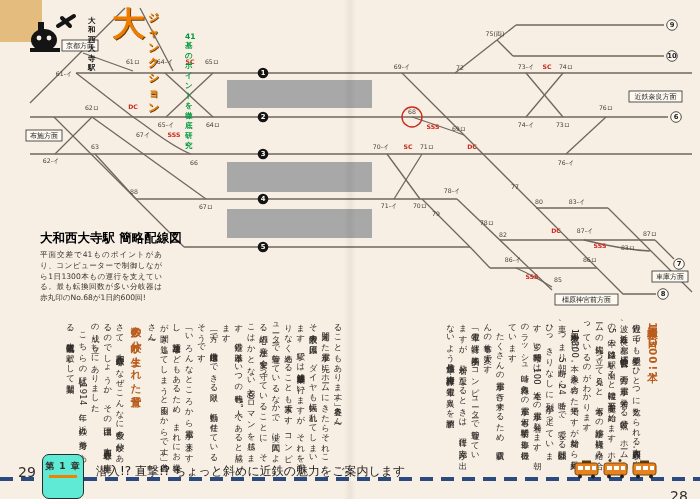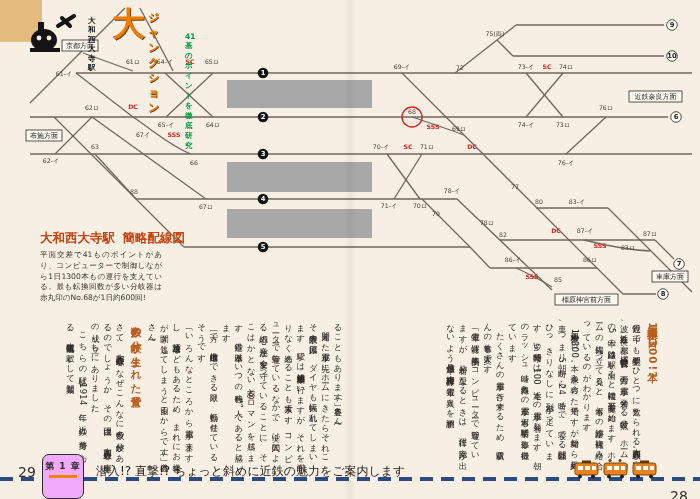"大和西大寺駅 簡略配線図" #map-title { color: #c2410c -> #000000; font-family: Liberation Mono, monospace -> none }
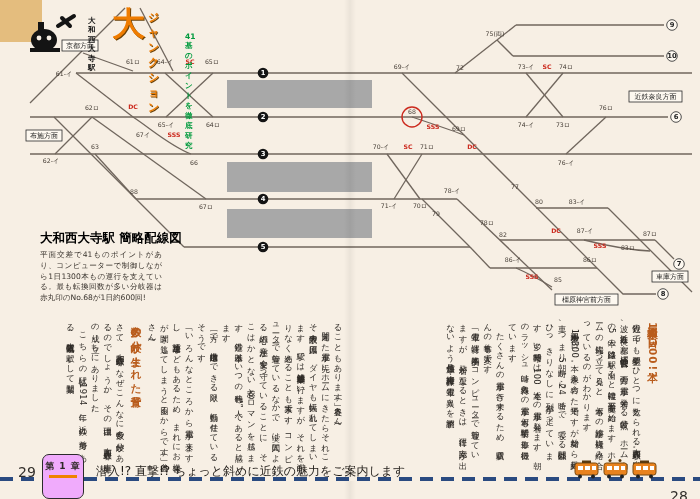"第 1 章" #chapter-badge { background: #f0abfc -> #5eead4 }
